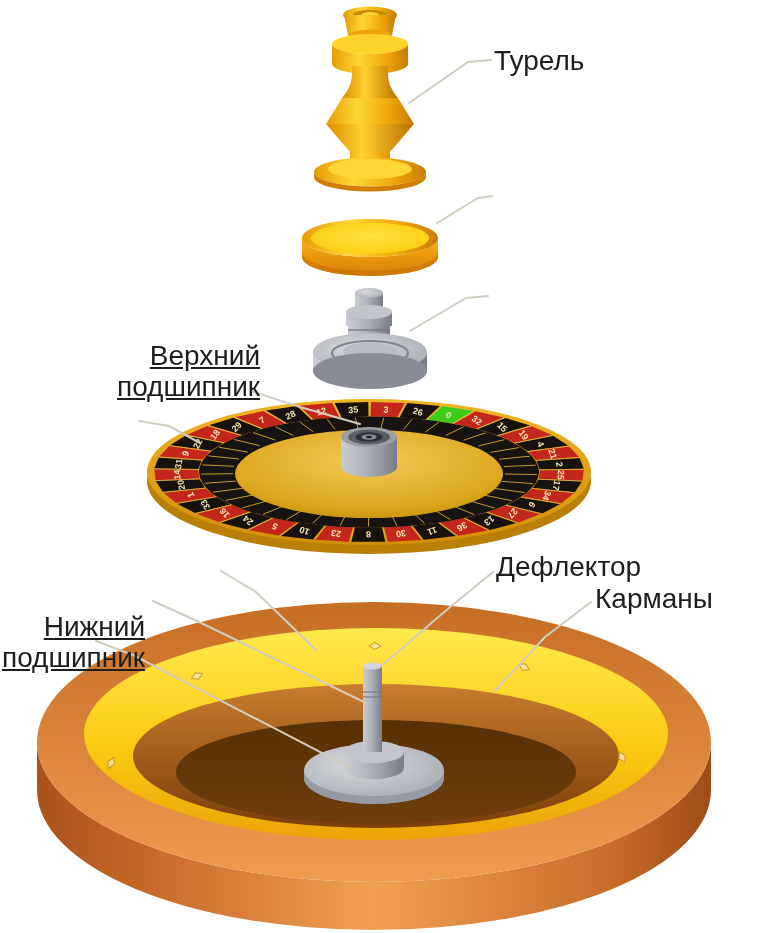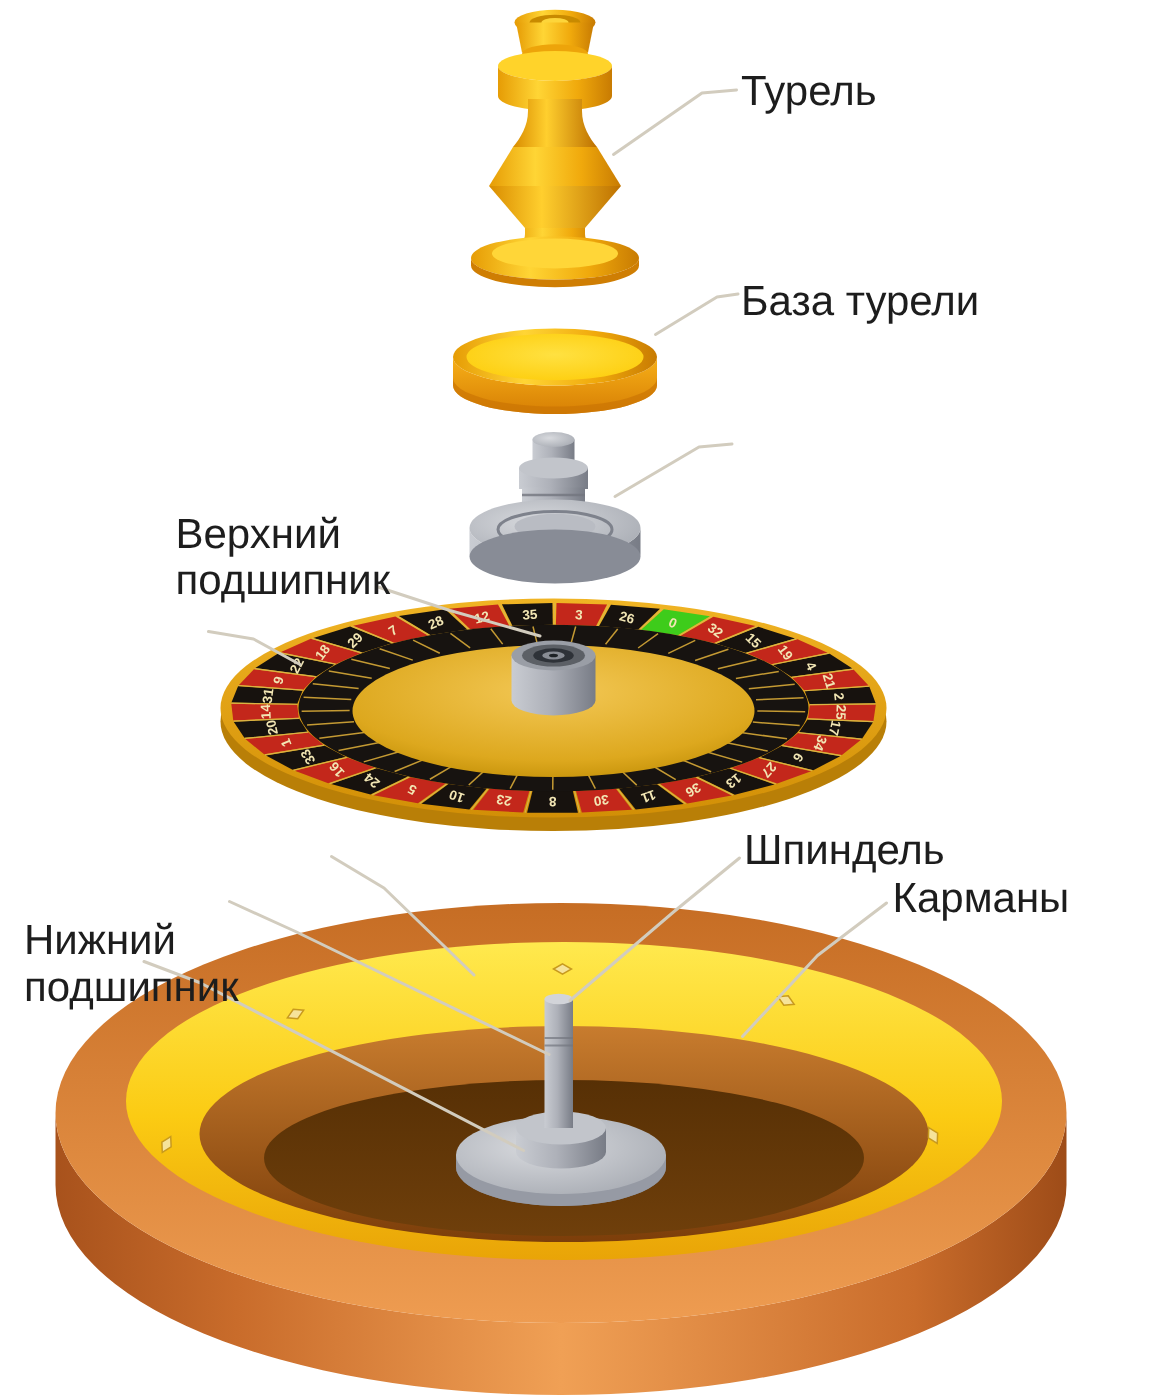"Турель" .lbl { text-align: none -> right }
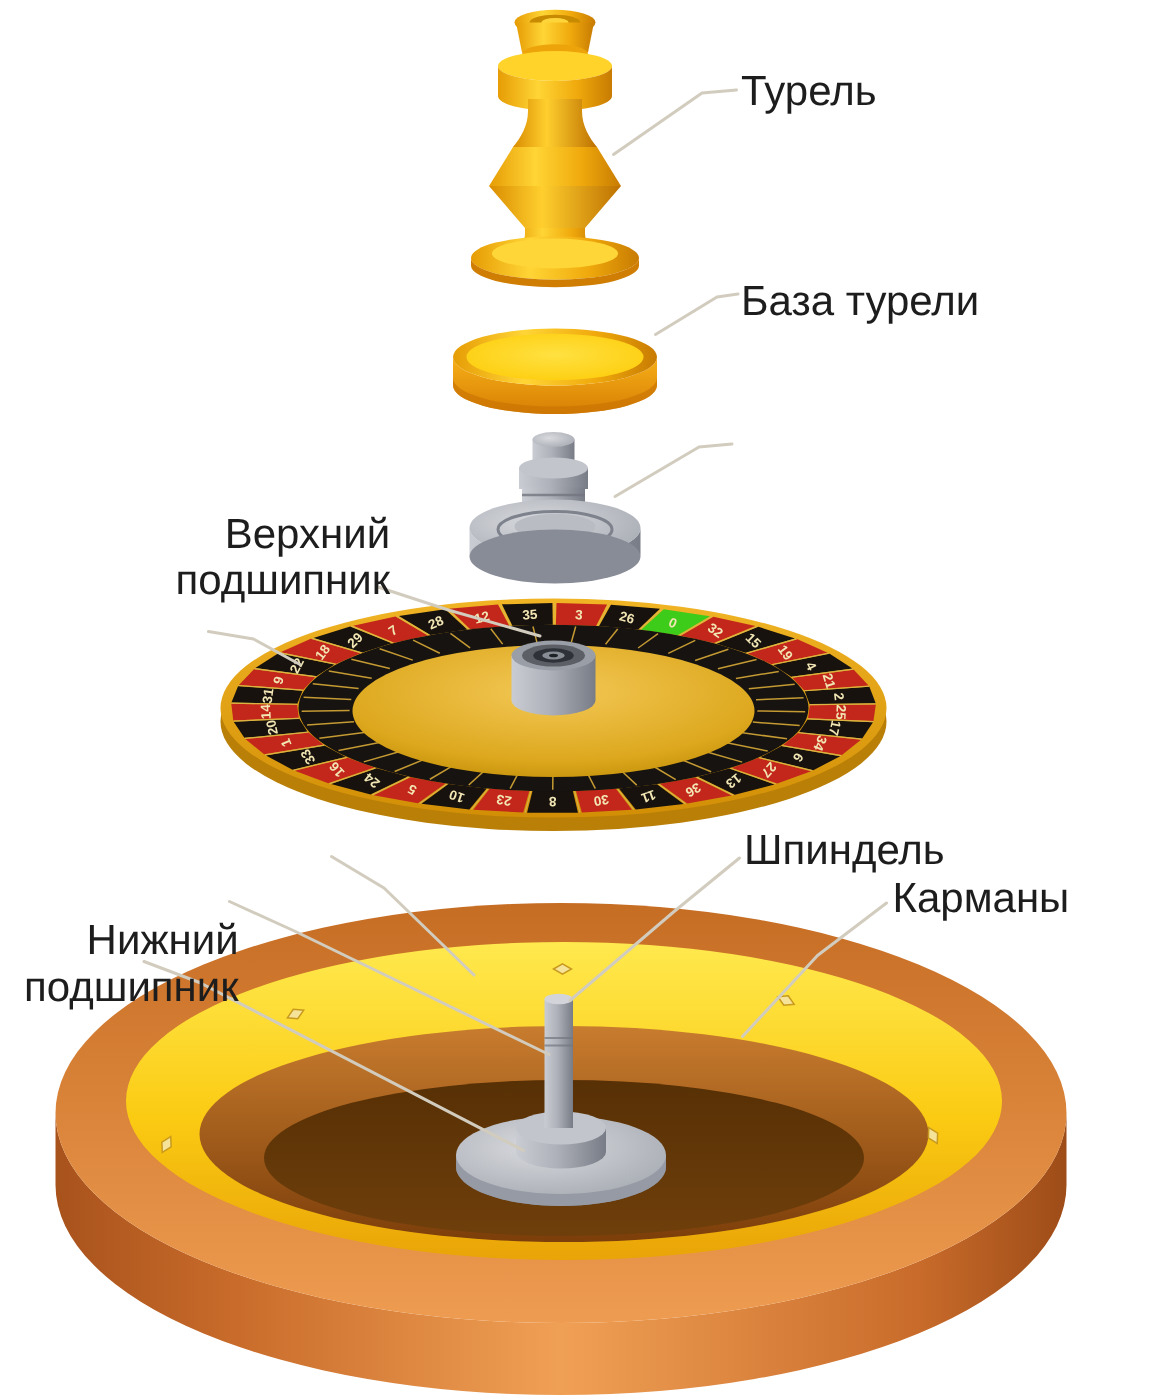"База турели" div.lbl { html: <div>База турели</div> -> none }
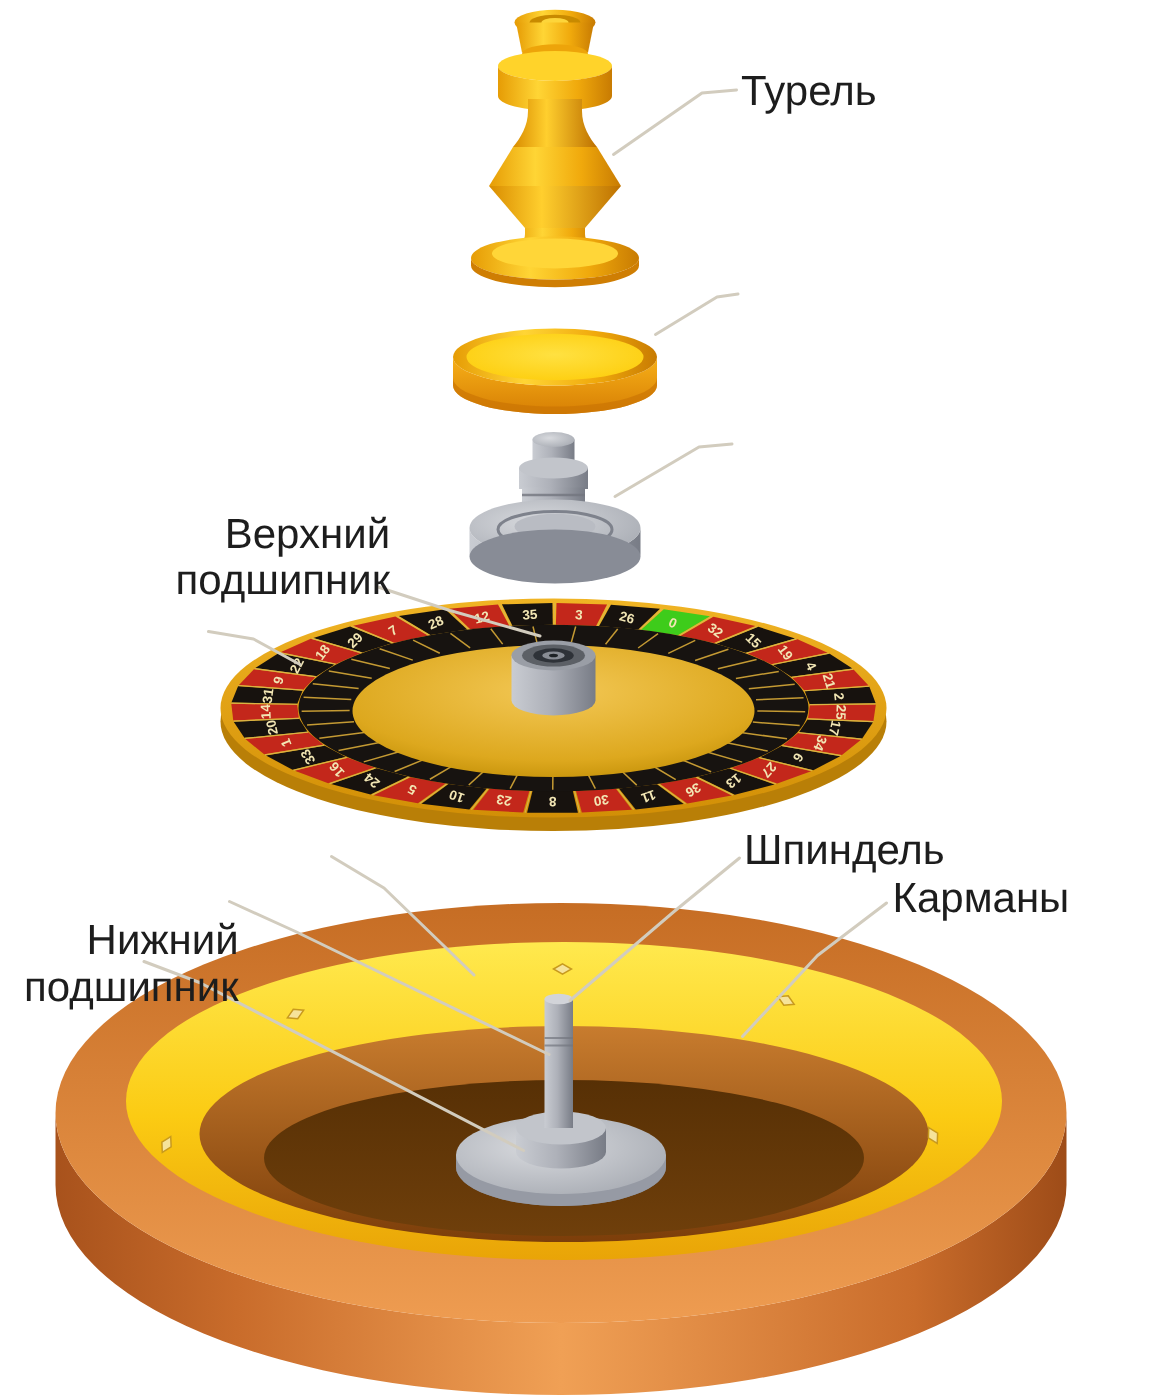"Верхний" .lbl span { text-decoration: none -> underline }
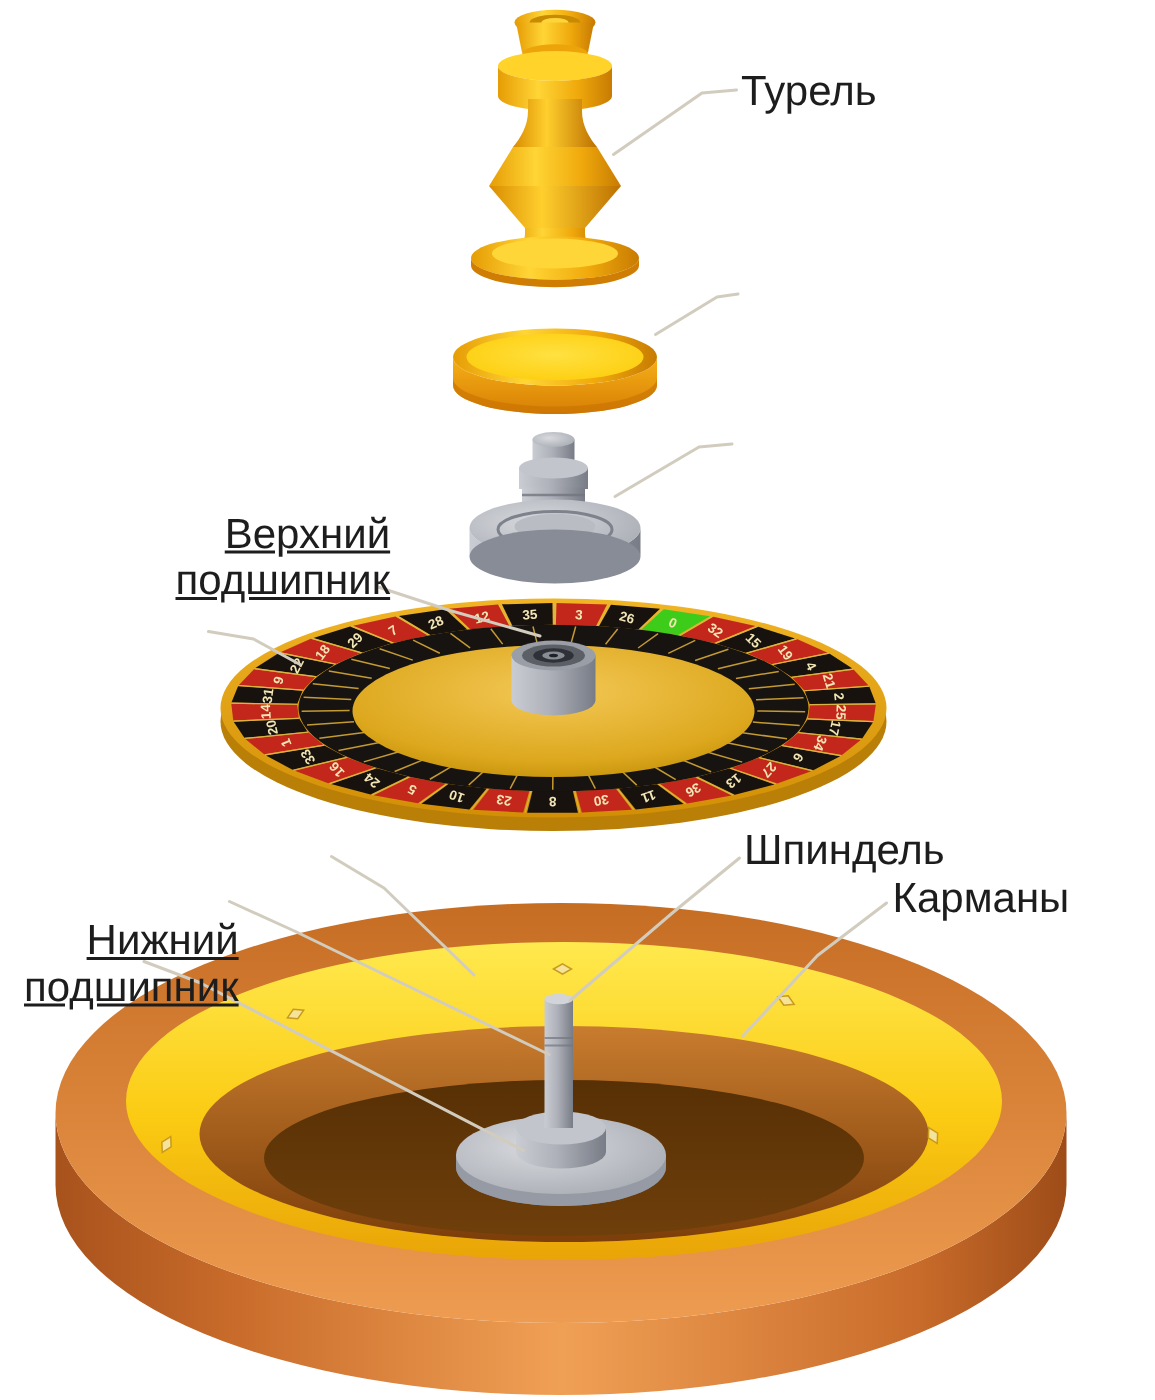"Шпиндель" div.lbl { text: Шпиндель -> Дефлектор }
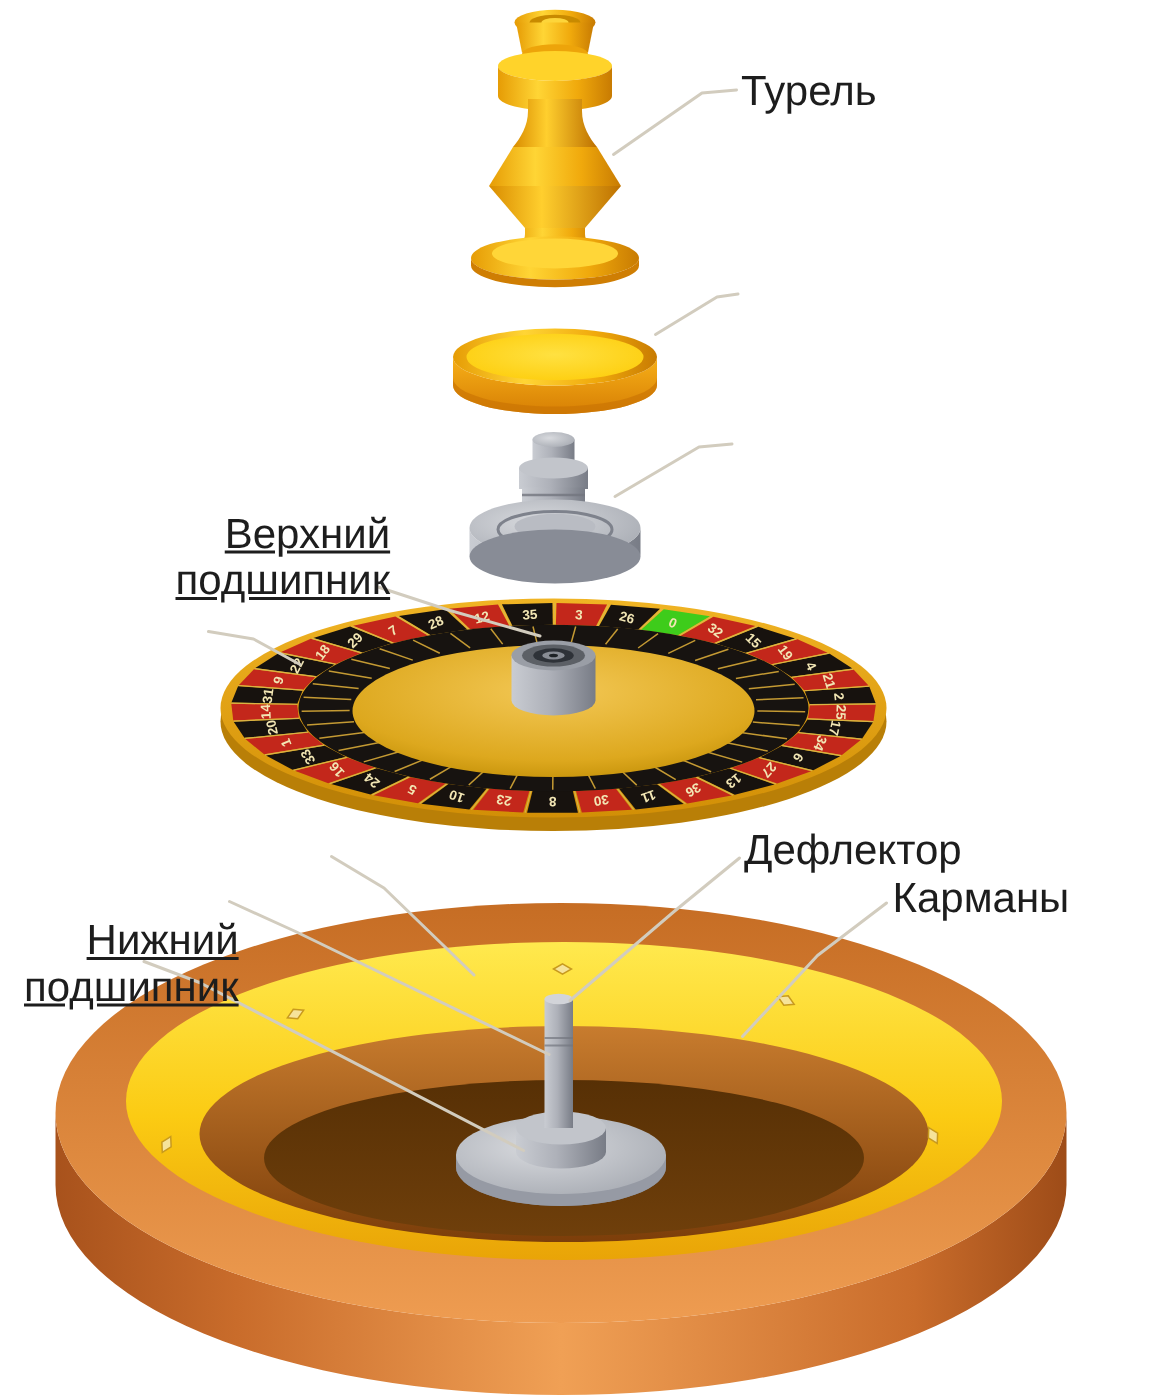"Нижний" div.lbl { left: 16px -> 2px }
